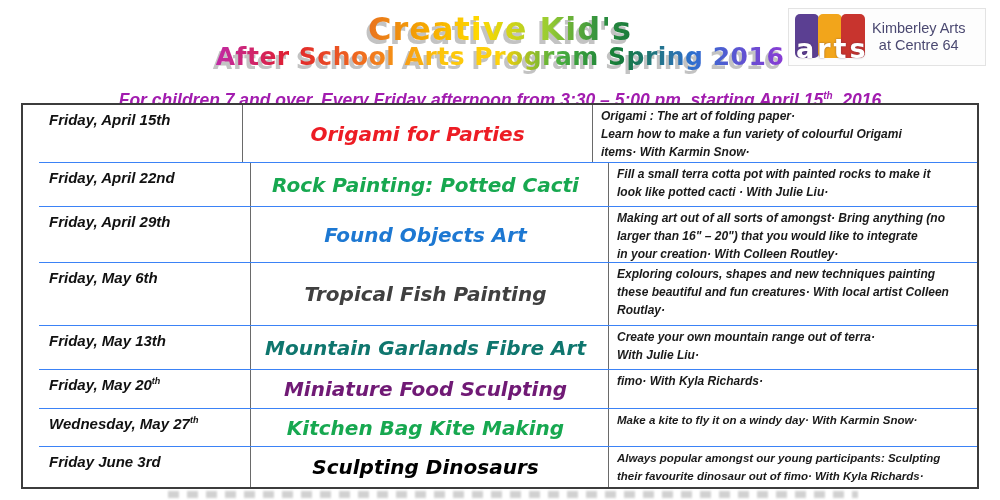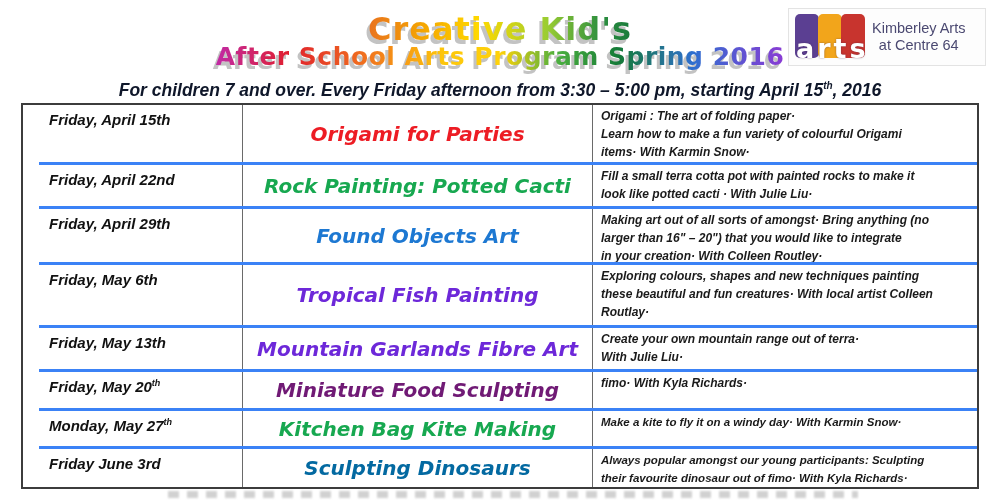"For children 7 and over." div.subtitle { color: #0f172a -> #a21caf; margin-top: none -> 10px }
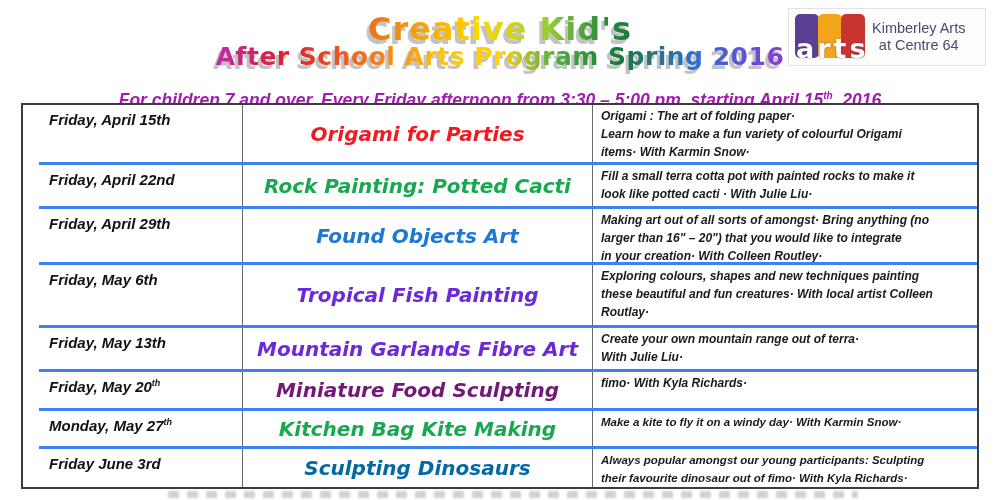"Friday, April 22nd" .row + .row { border-top: 3px solid #3b82f6 -> 1px solid #3b82f6; gap: none -> 8px }
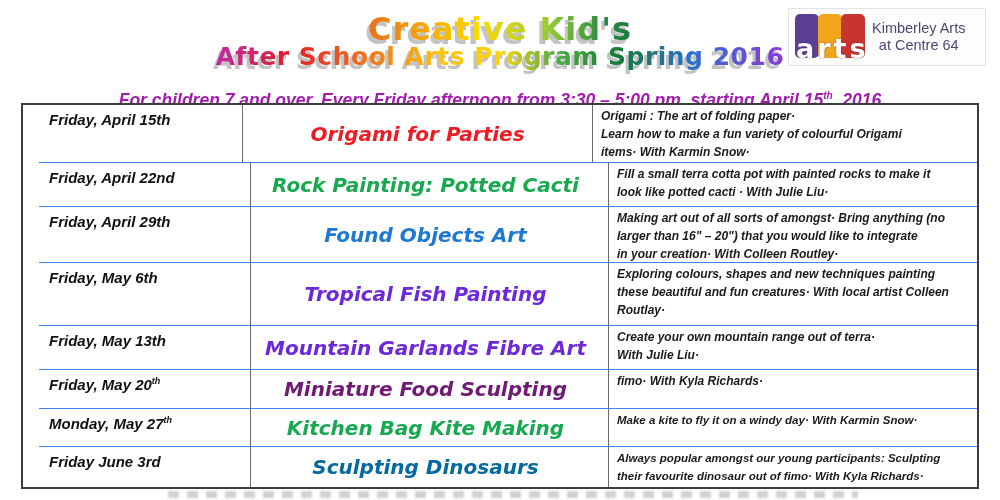"Tropical Fish Painting" span { color: #6d28d9 -> #404040 }
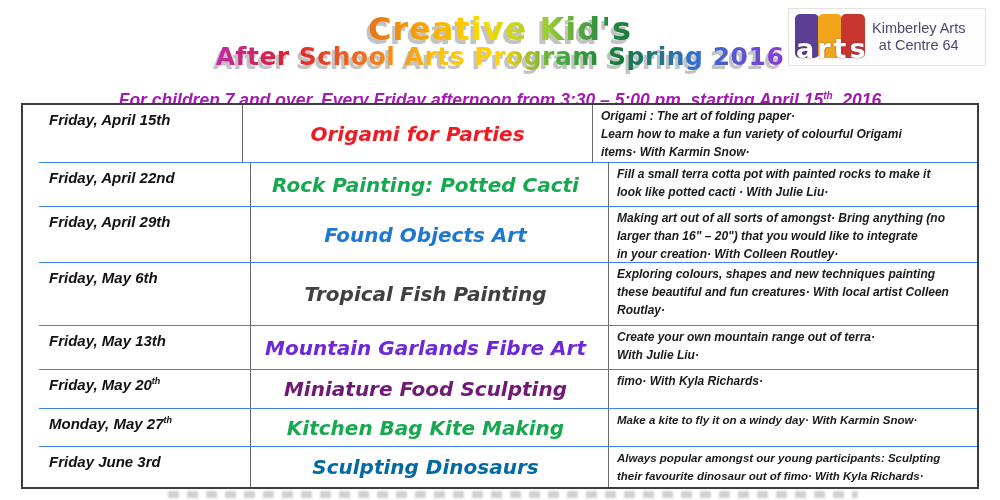"Mountain Garlands Fibre Art" span { color: #6d28d9 -> #0f766e }
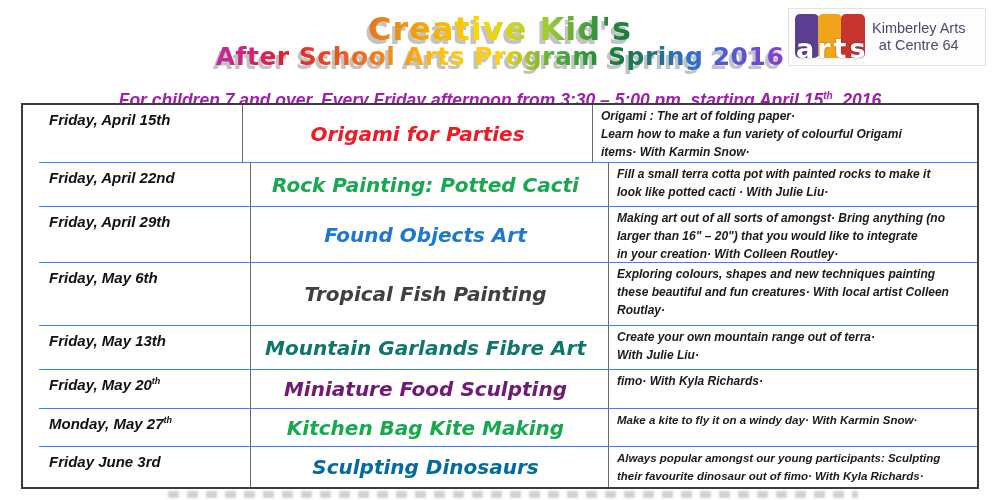"Monday, May 27" span { text: Monday -> Wednesday }
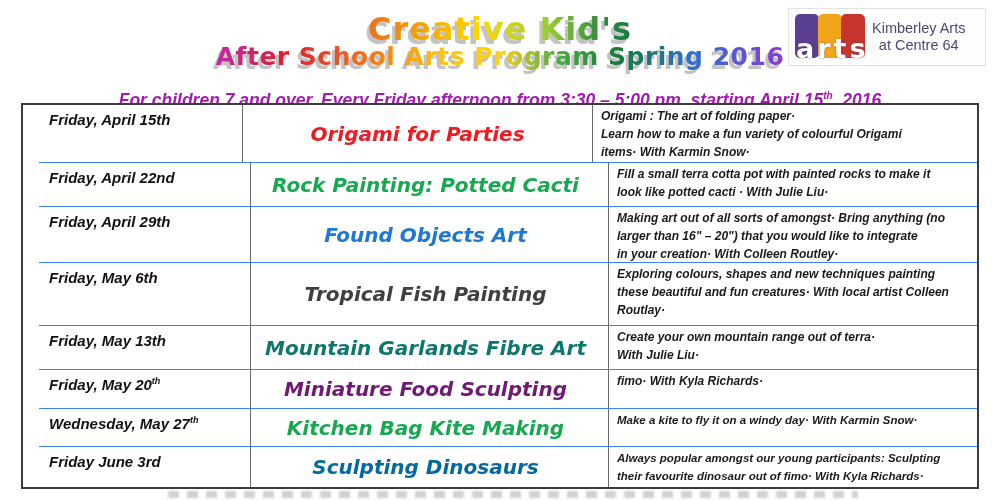"Sculpting Dinosaurs" span { color: #0369a1 -> #000000 }
